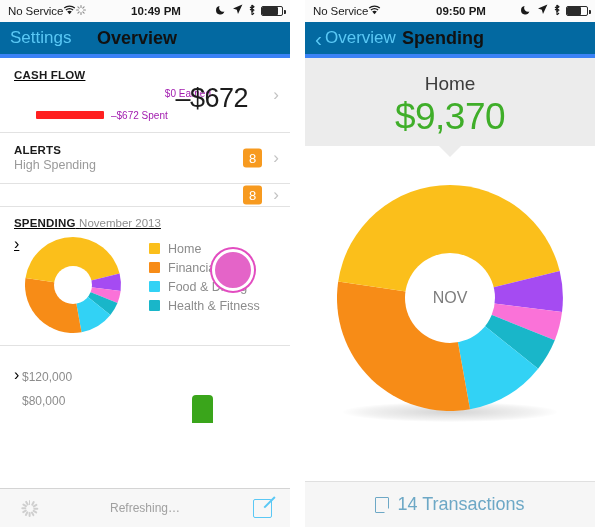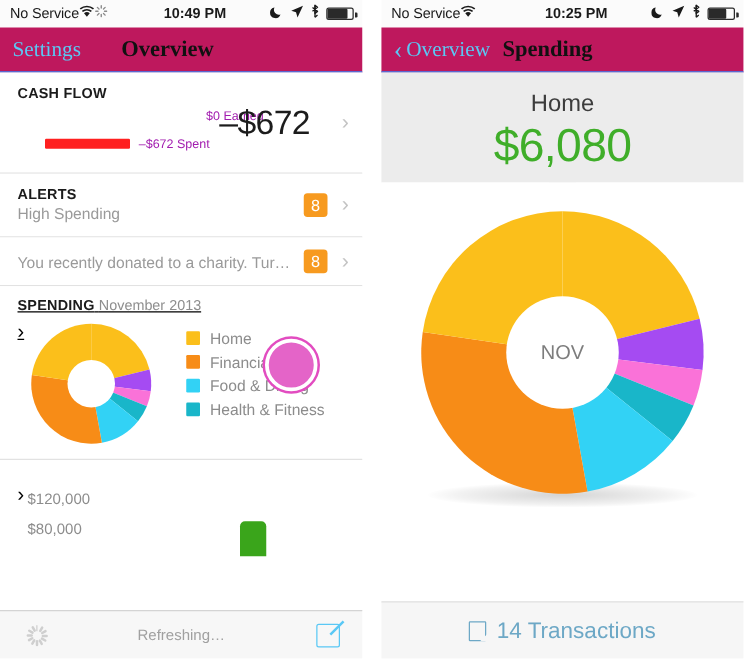"10:25 PM" div.sb-center { text: 10:25 -> 09:50 }
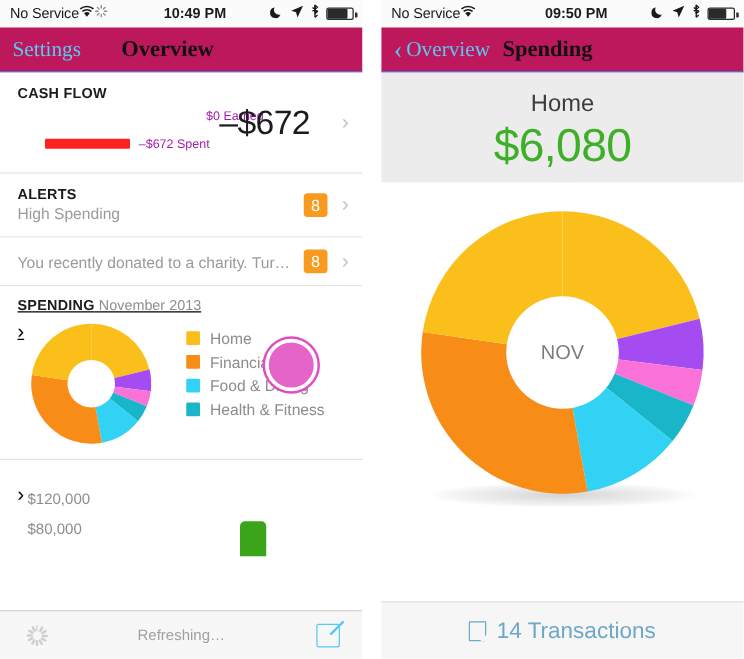"Settings" .navbar { background: #be185d -> #0369a1; border-bottom: 1px solid #3b82f6 -> 4px solid #3b82f6; font-family: Liberation Serif, serif -> none }
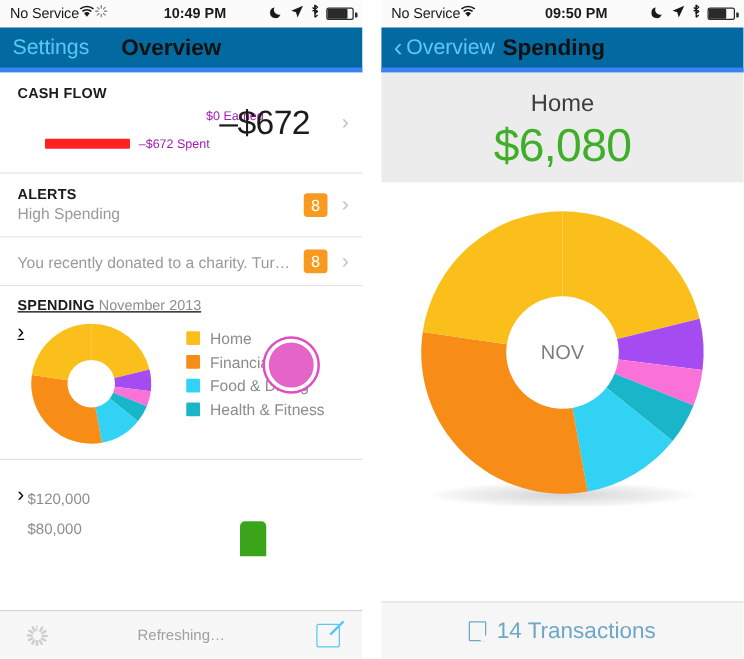"CASH FLOW" div.row { padding-bottom: 10px -> 4px; text-decoration: none -> underline }
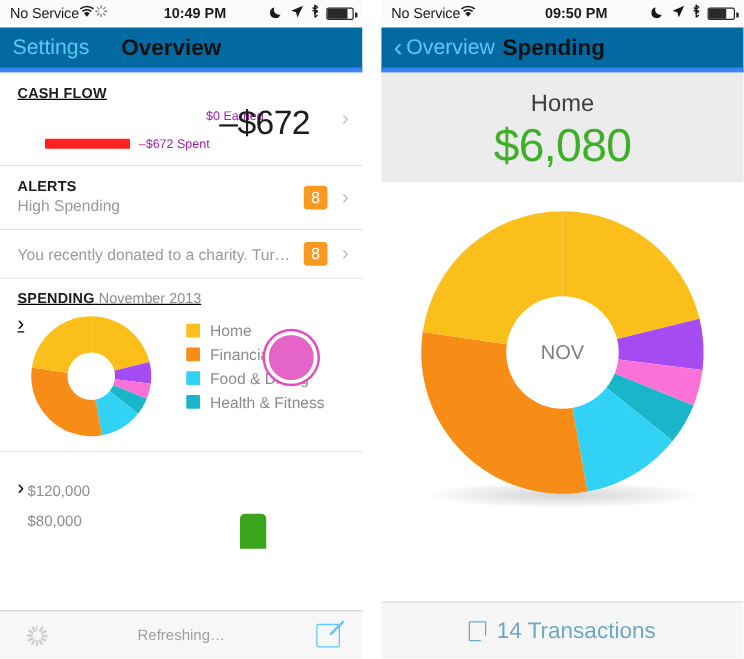"$6,080" div.sc-amt { text: $6,080 -> $9,370 }
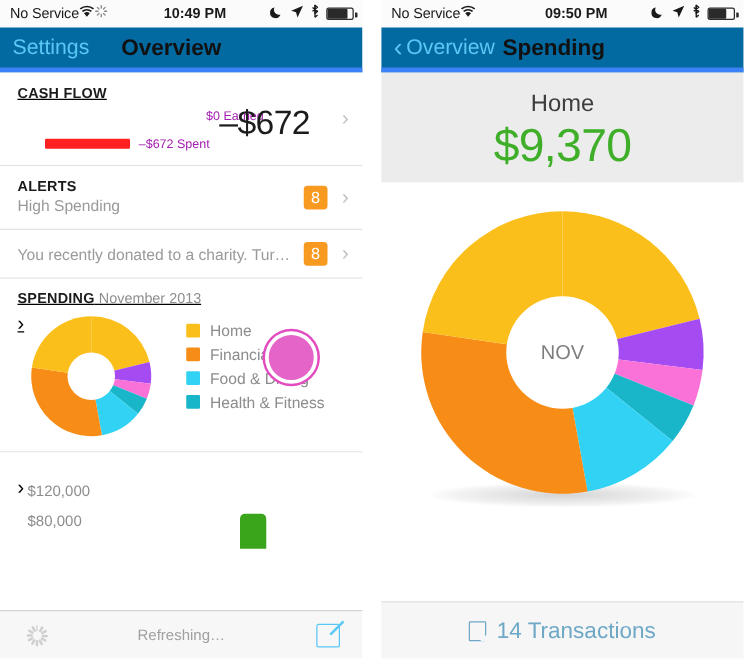"You recently donated to a" div.r-sub { html: <div>You recently donated to a charity. Tur…</div> -> none }
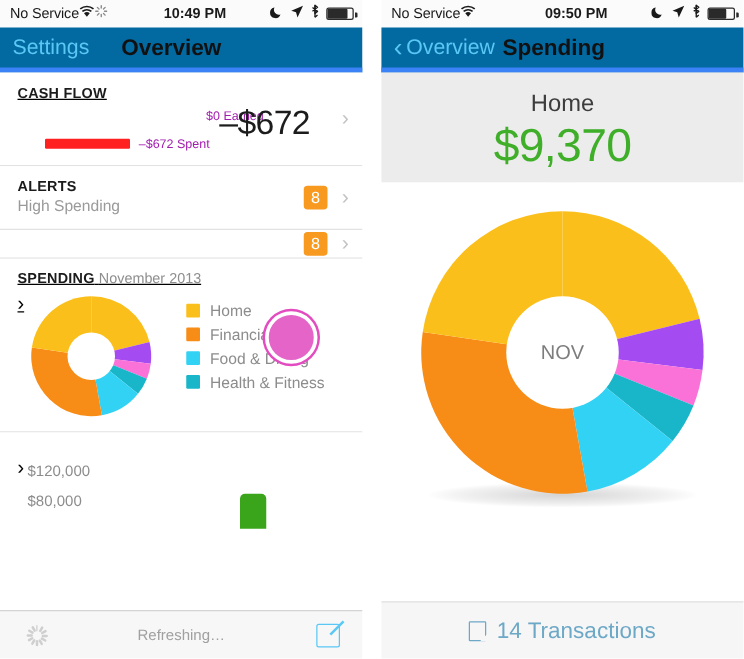"NOV" .donut-big-wrap { margin-top: none -> 16px }
